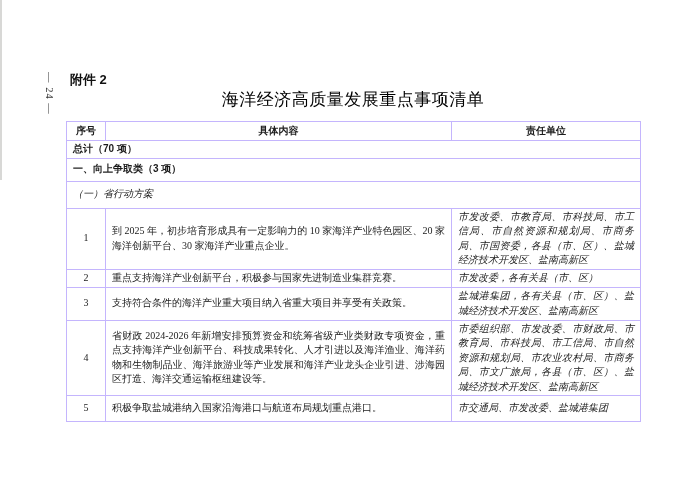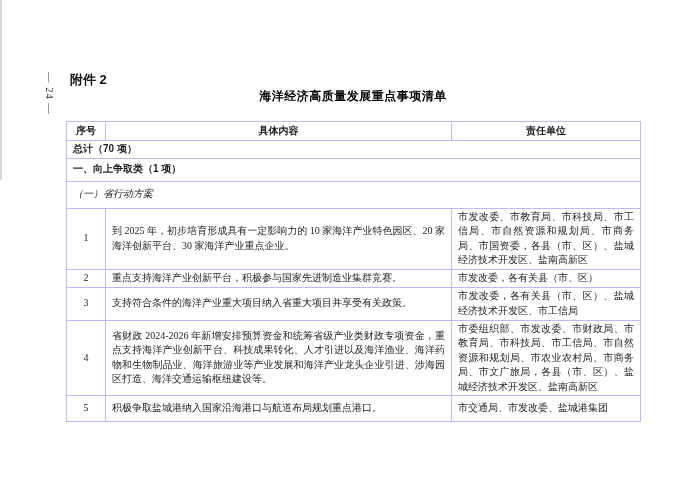"海洋经济高质量发展重点事项清单" .title { font-size: 12px -> 17px; font-weight: bold -> normal }
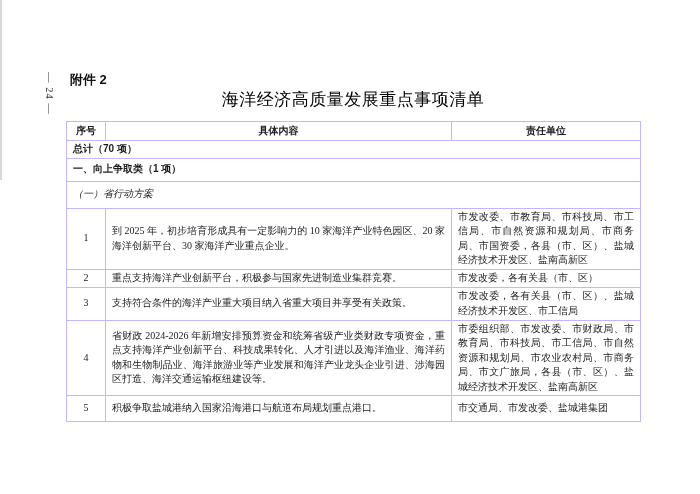"一、向上争取类（1 项）" td.section { text: 1 -> 3 }
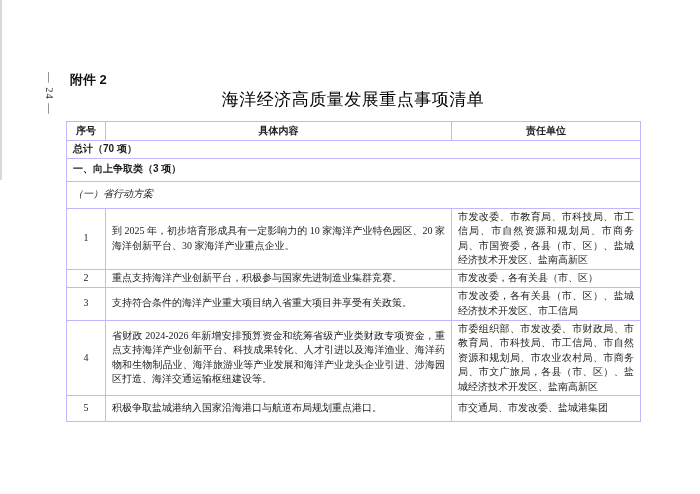"市发改委、市教育局、市科技局、市工信局、市自然资源和规划局、市商务局、市国资委，" td.unit { font-style: none -> italic }
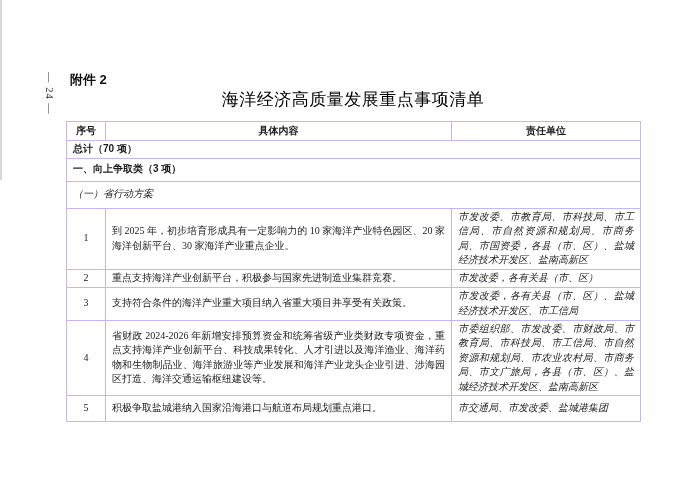"市发改委，各有关县（市、区）、盐城经济技术开发区、市工信局" td.unit { text: 市发改委，各有关县（市、区）、盐城经济技术开发区、市工信局 -> 盐城港集团，各有关县（市、区）、盐城经济技术开发区、盐南高新区 }
